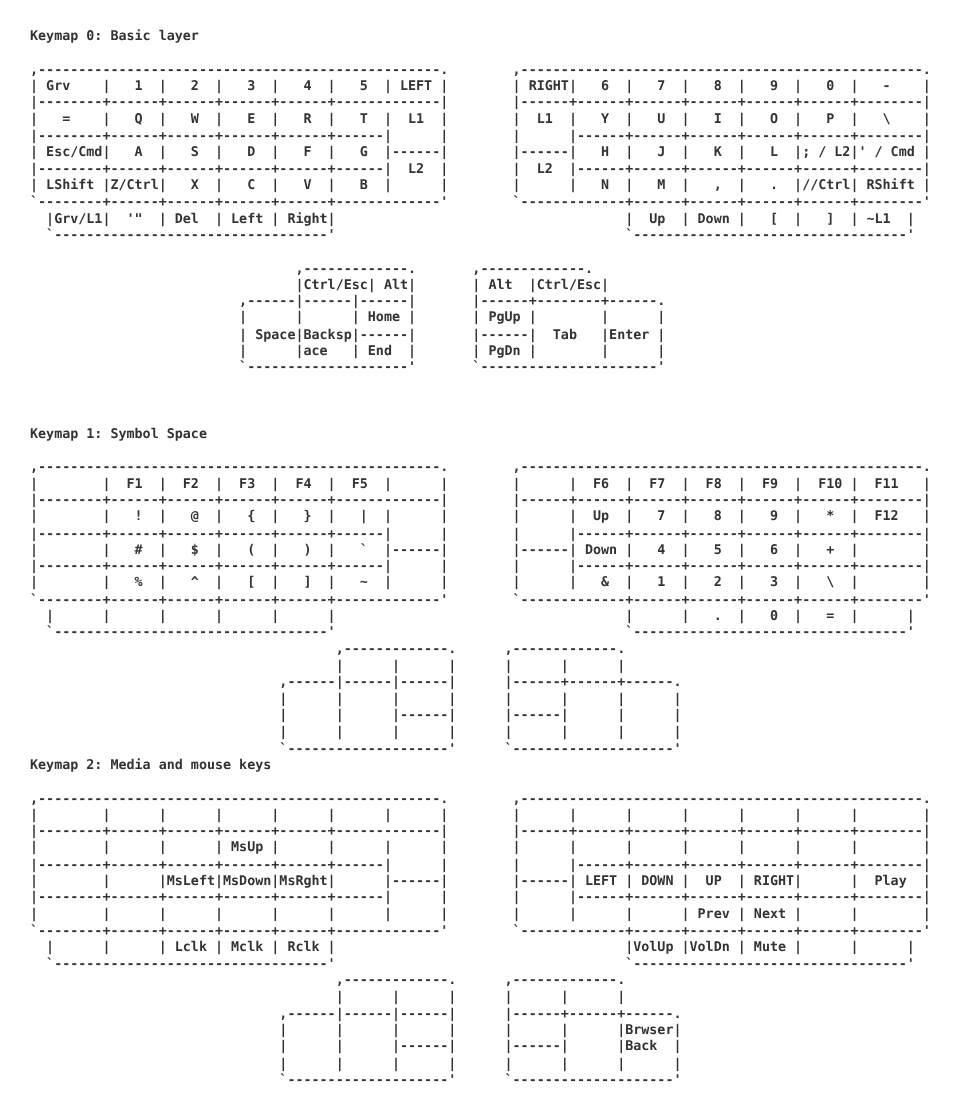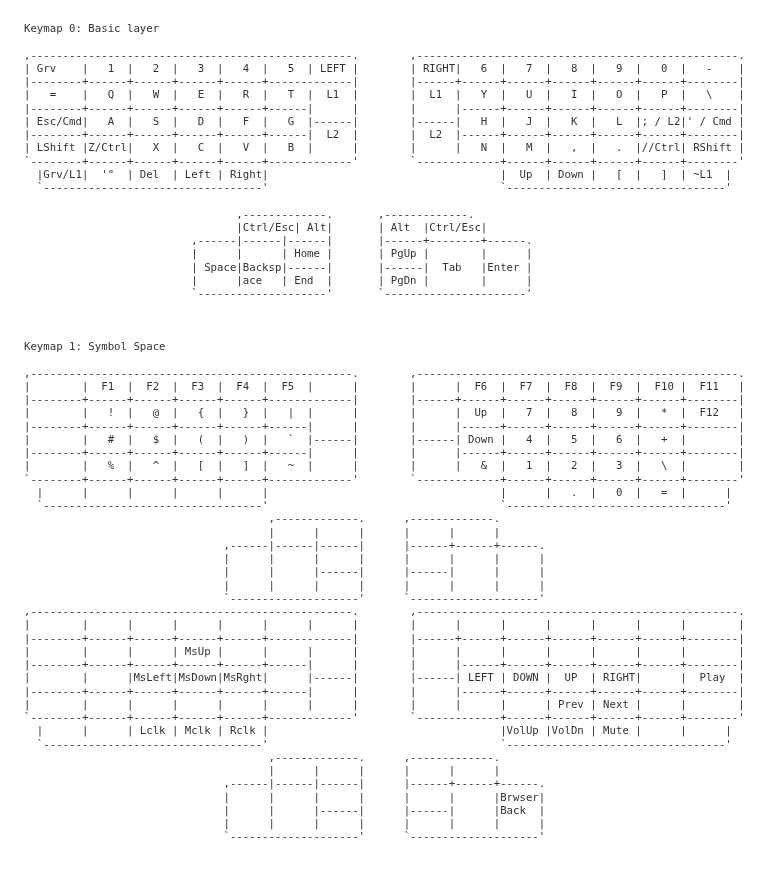"Keymap 0: Basic layer" .keymap-section { font-weight: none -> bold }
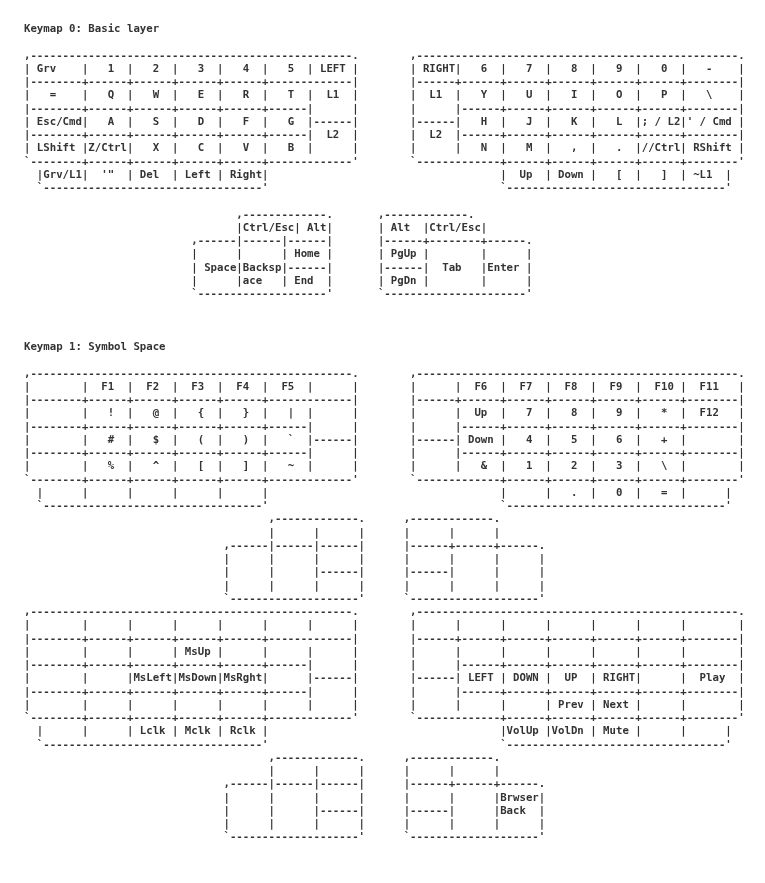"Keymap 2: Media and mouse" div.keymap-title { html: none -> <div>Keymap 2: Media and mouse keys</div> }
